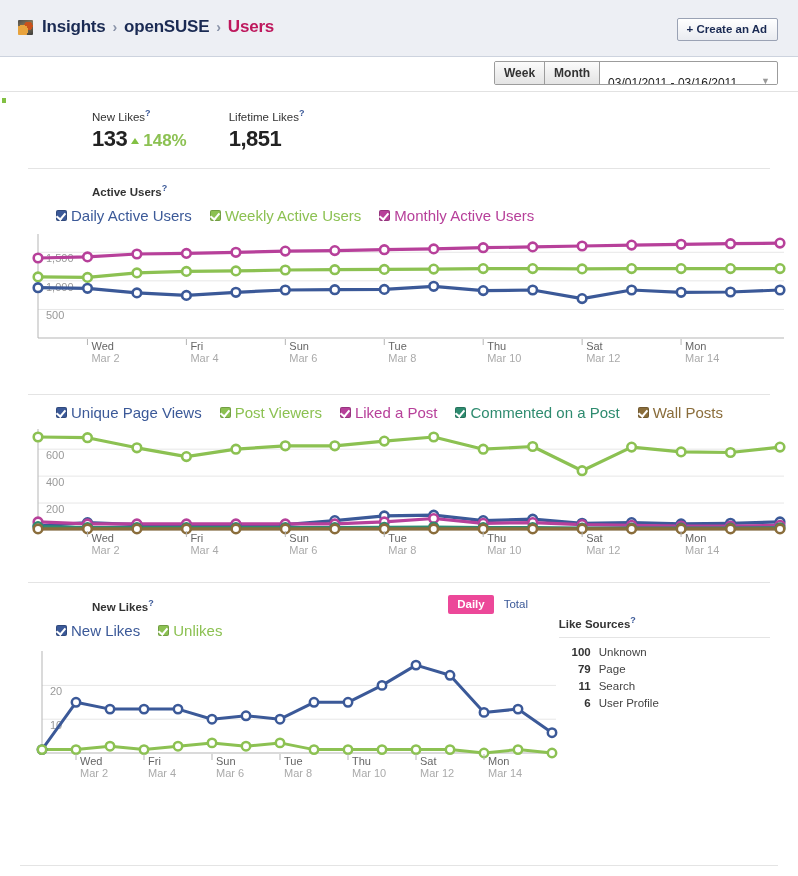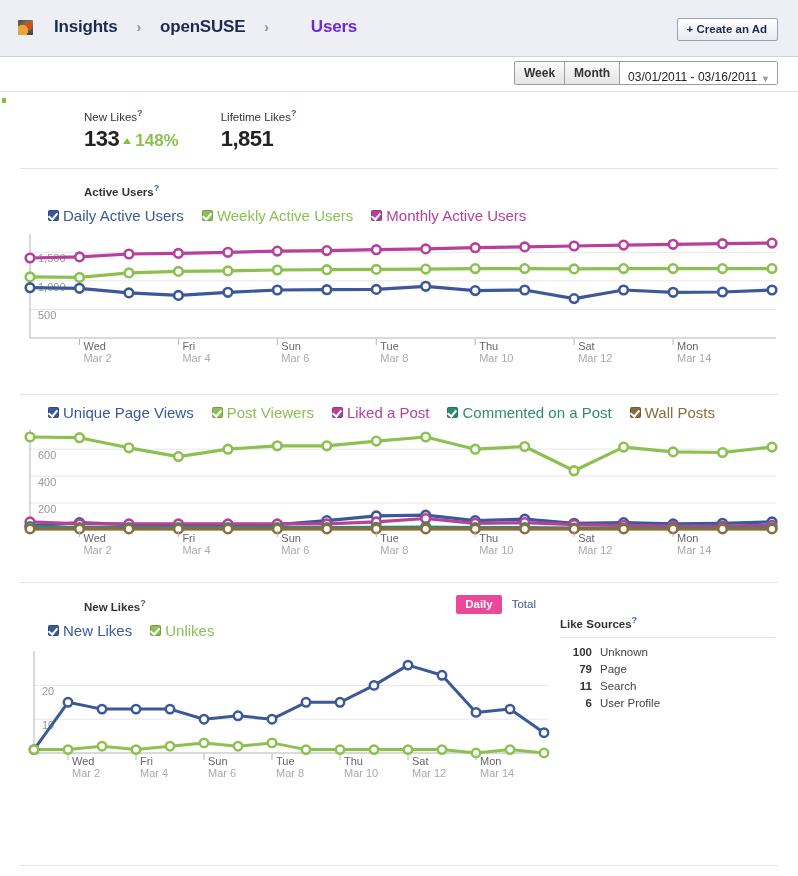"Insights" .crumbs { gap: 19px -> 7px }
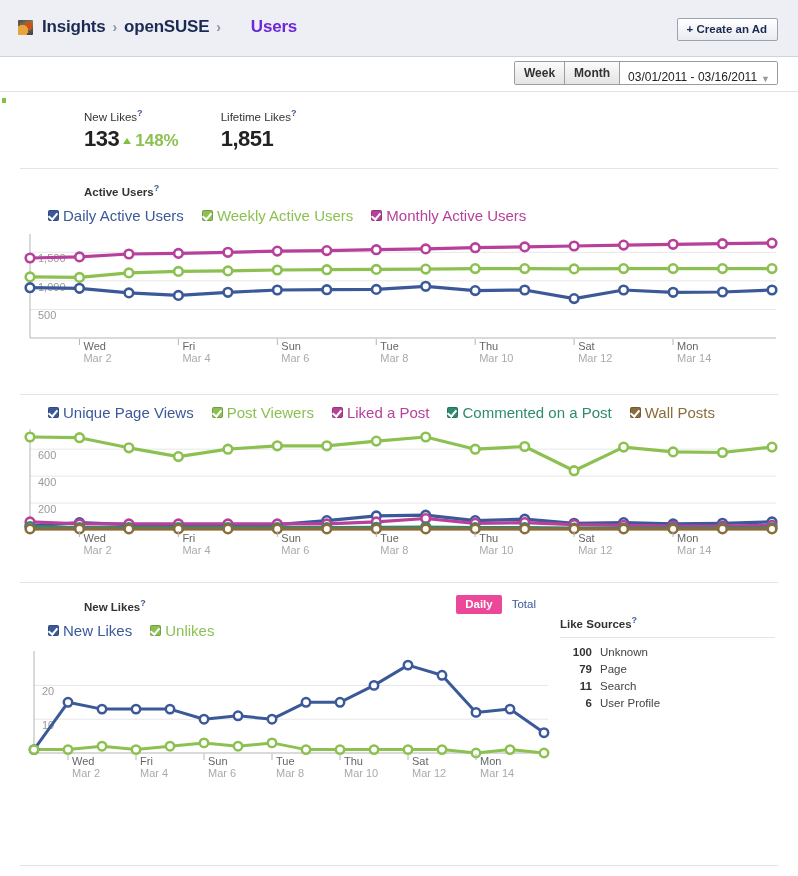"Users" .crumb-last { color: #6d28d9 -> #be185d; margin-left: 23px -> none }
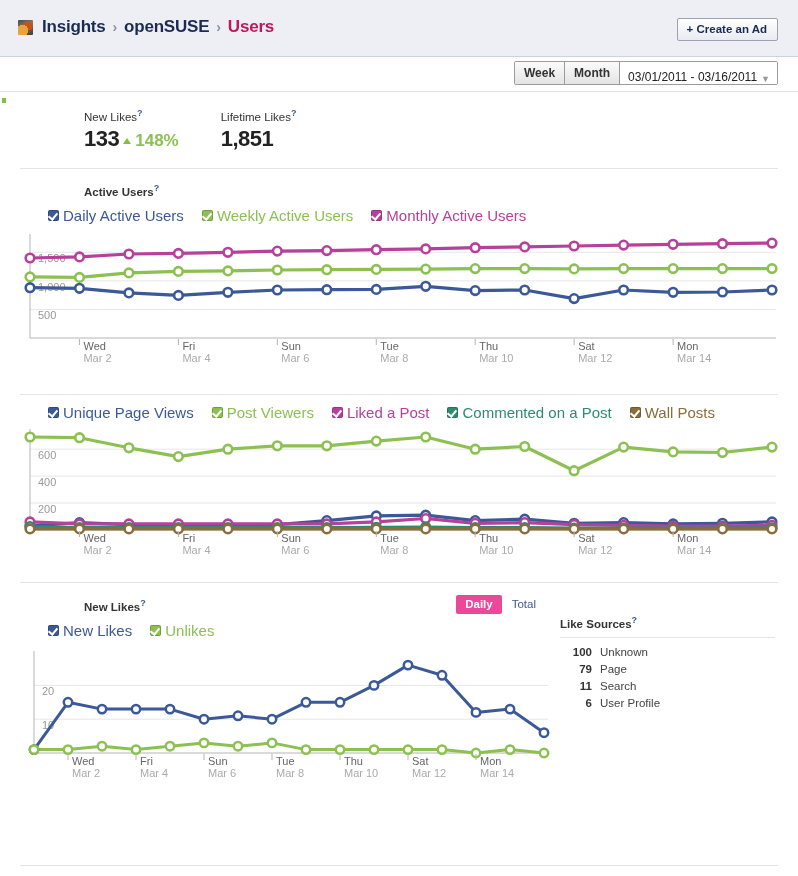"03/01/2011 - 03/16/2011" .rb-date { align-items: flex-end -> flex-start; gap: 4px -> 24px; margin-top: none -> 14px }
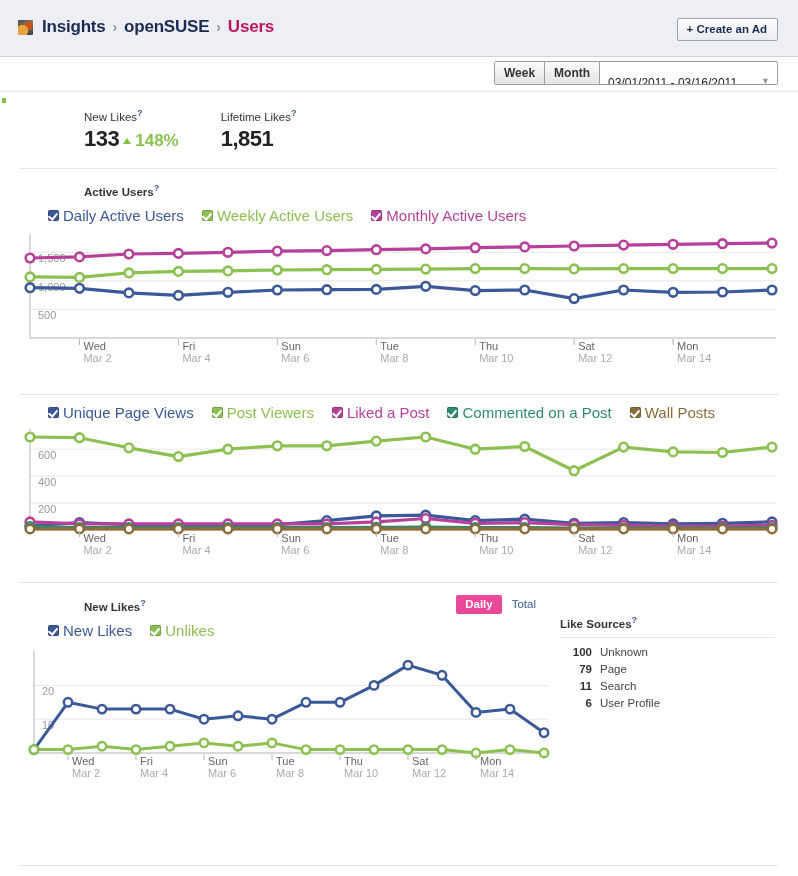"New Likes?" .content { padding: 0 20px -> 0 28px }
